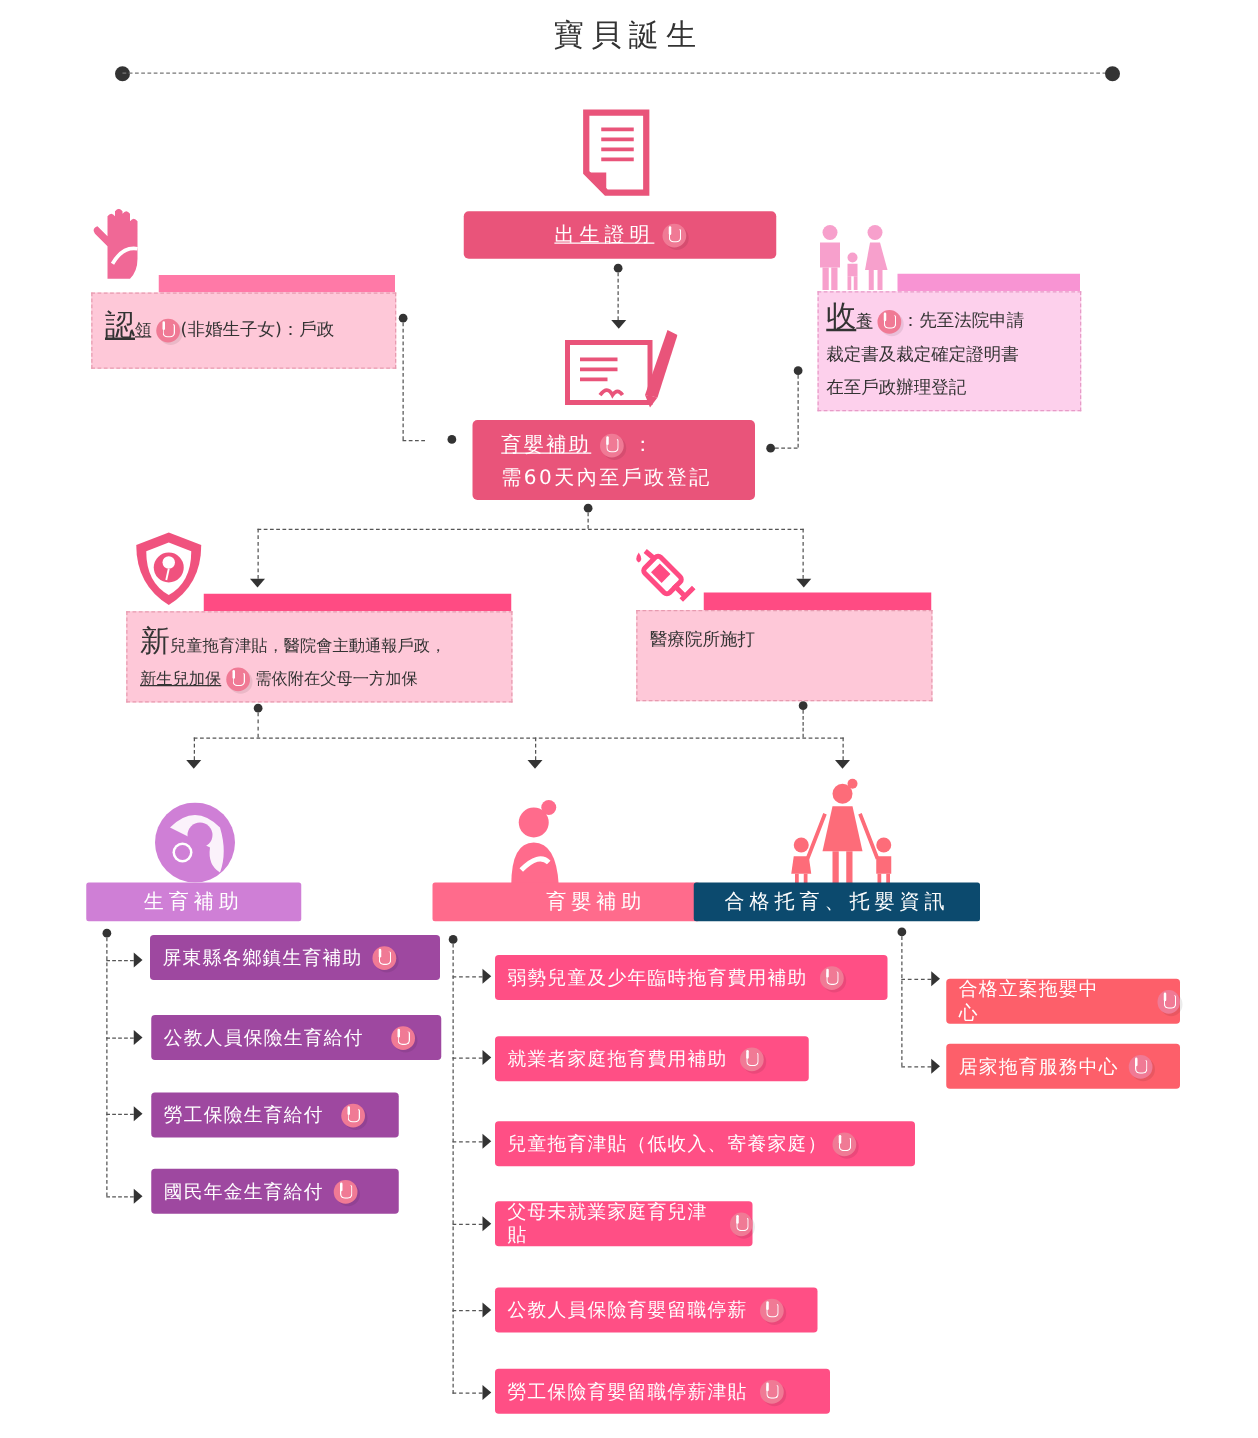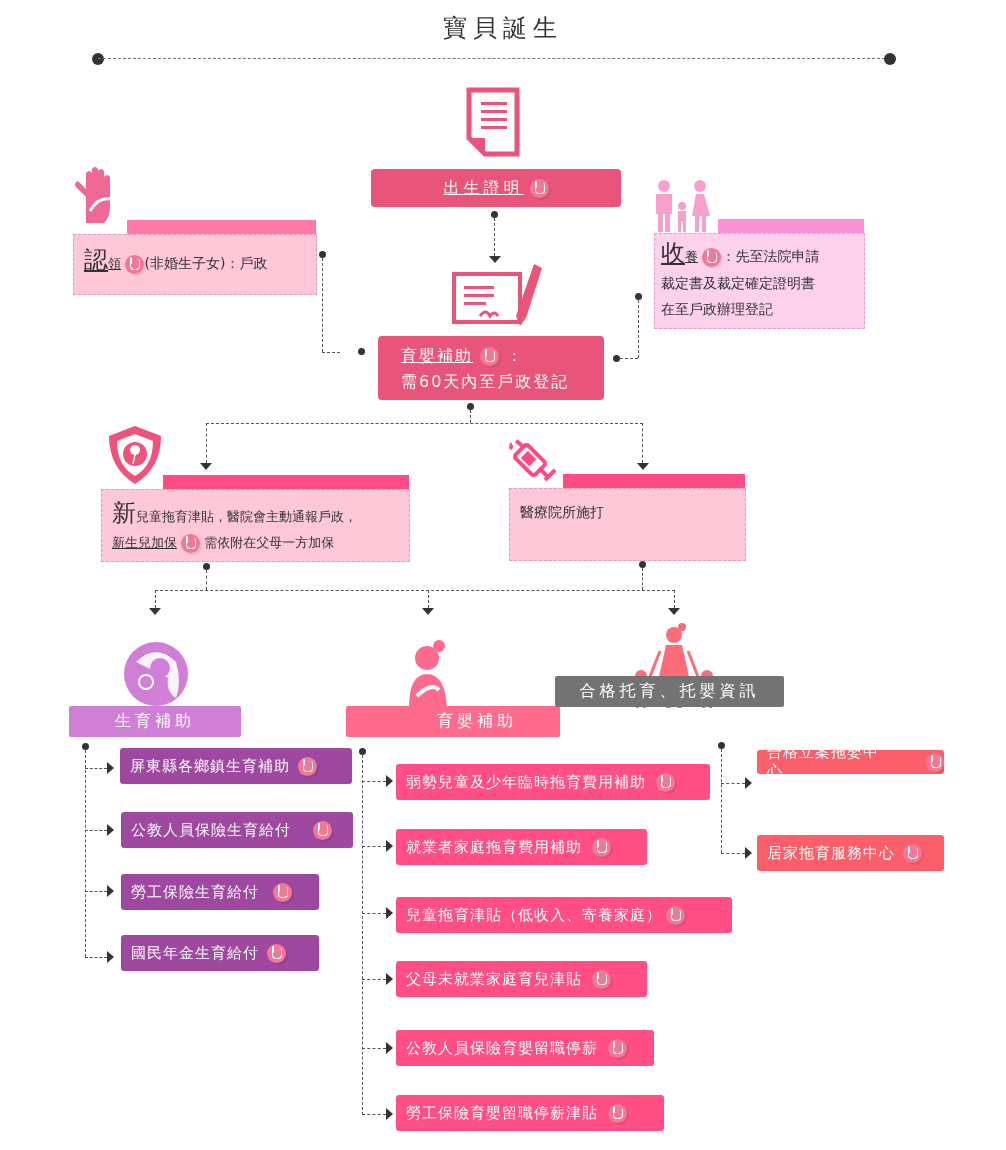"合格托育、托嬰資訊" div.abs { background: #737373 -> #0c4a6e; top: 676px -> 706px }
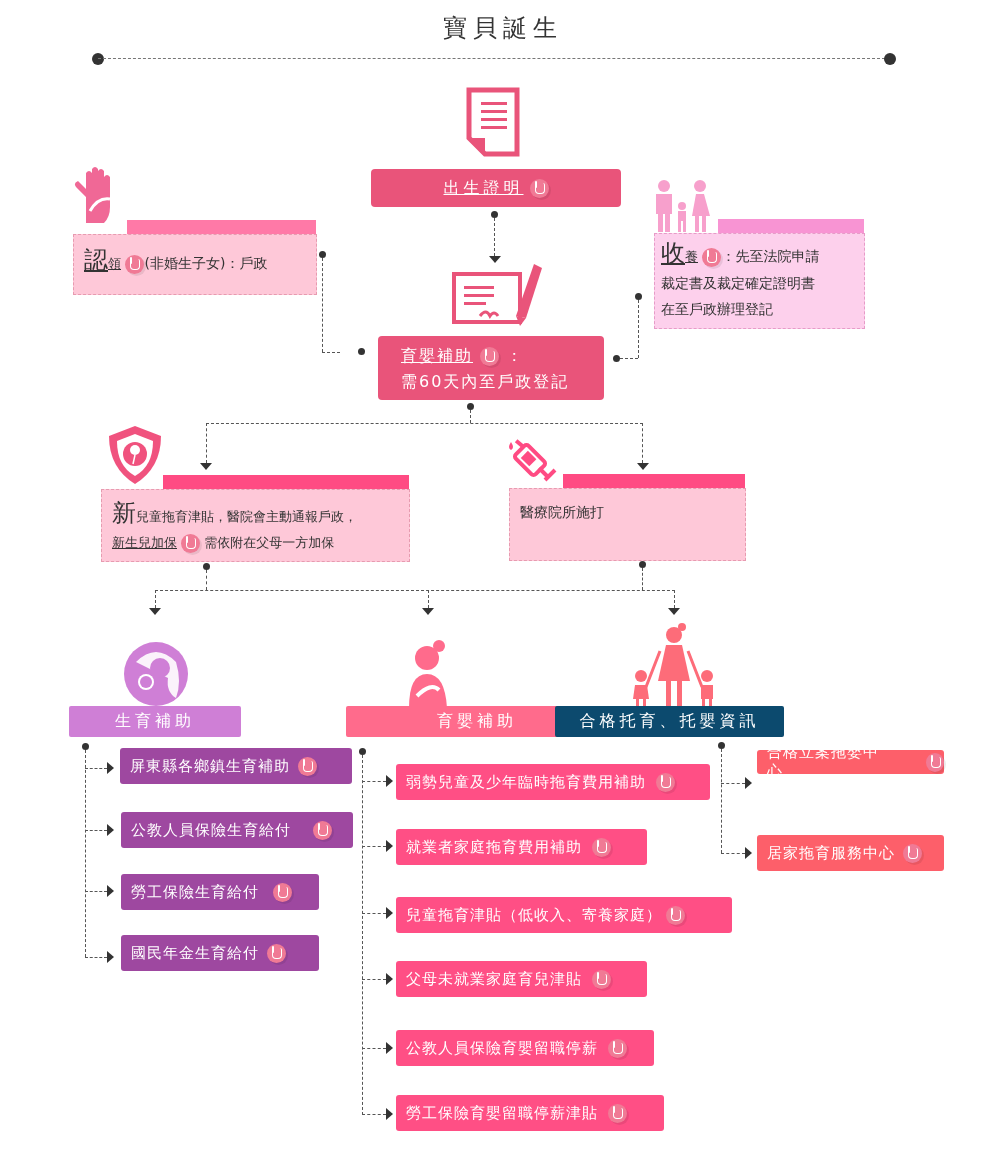"合格立案拖嬰中心" div.abs { height: 24px -> 36px; top: 750px -> 783px }
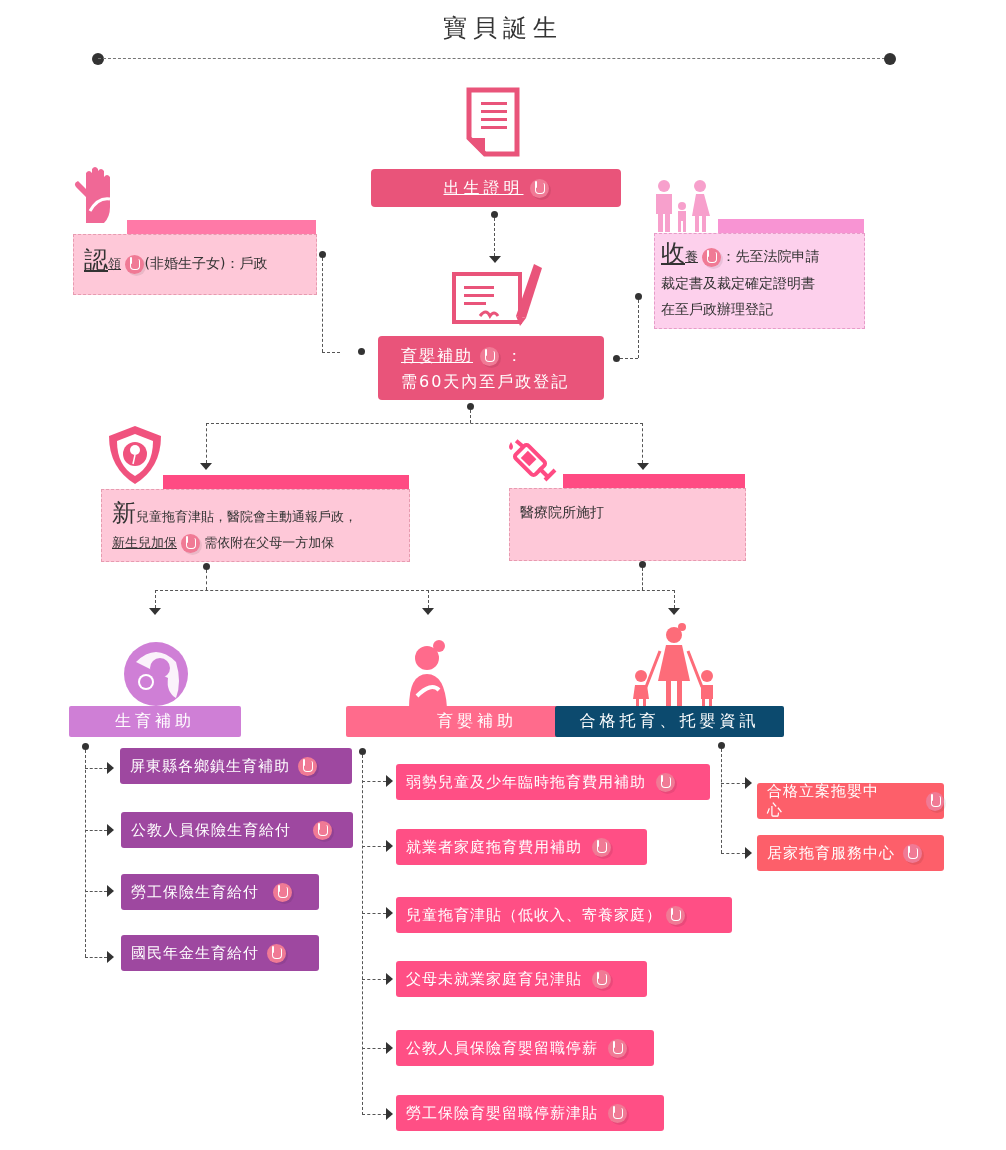"父母未就業家庭育兒津貼" div.abs { width: 251px -> 206px }
